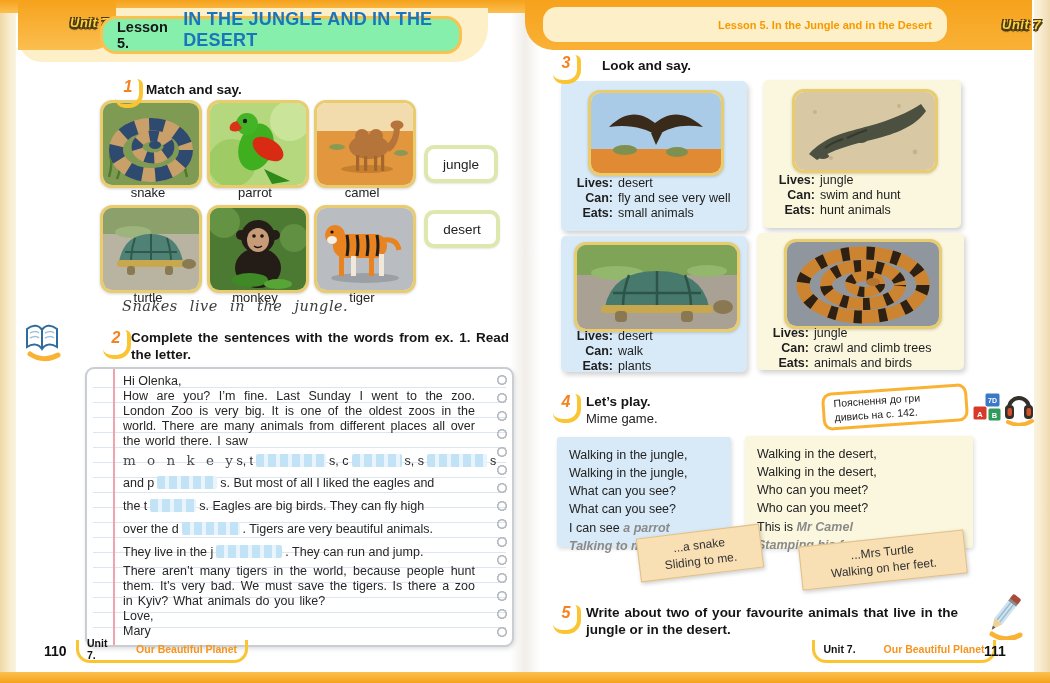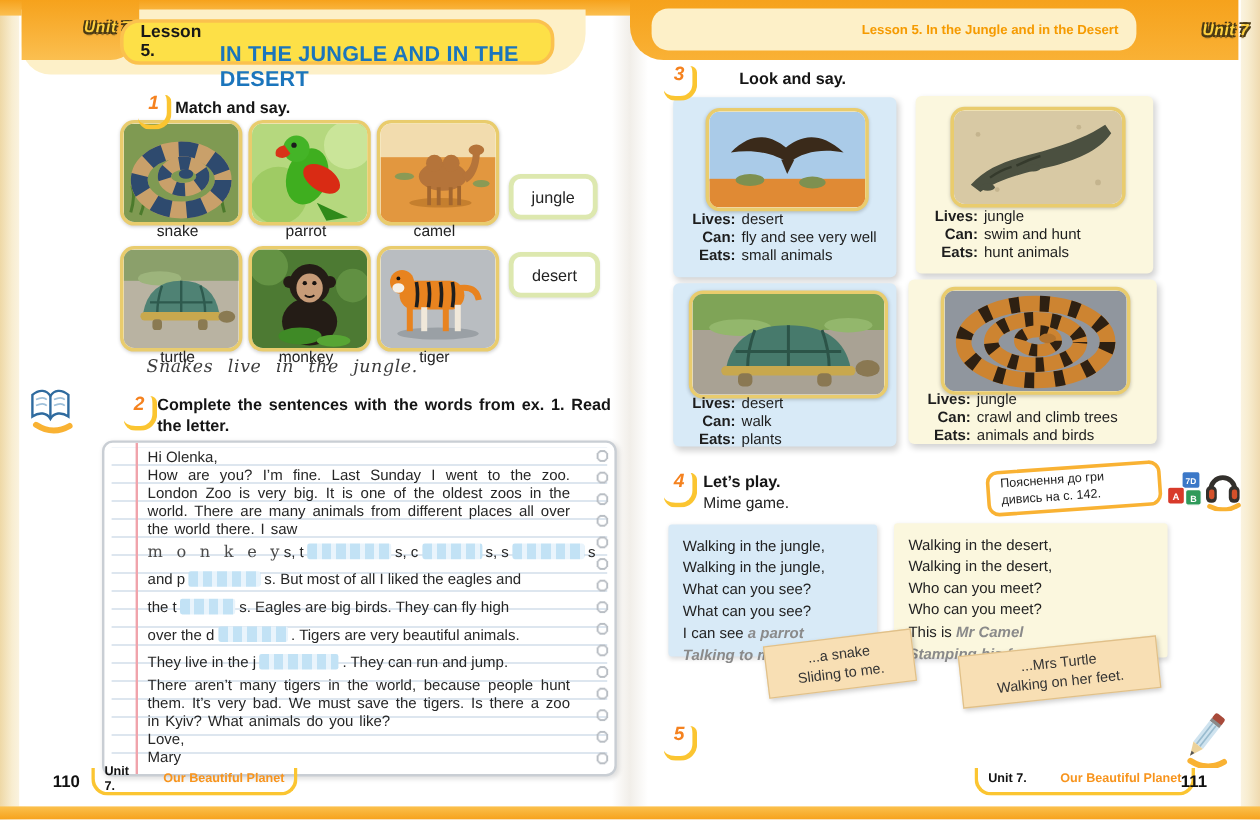"Lesson 5." .lesson-box { align-items: flex-start -> flex-end; background: #fde047 -> #86efac }
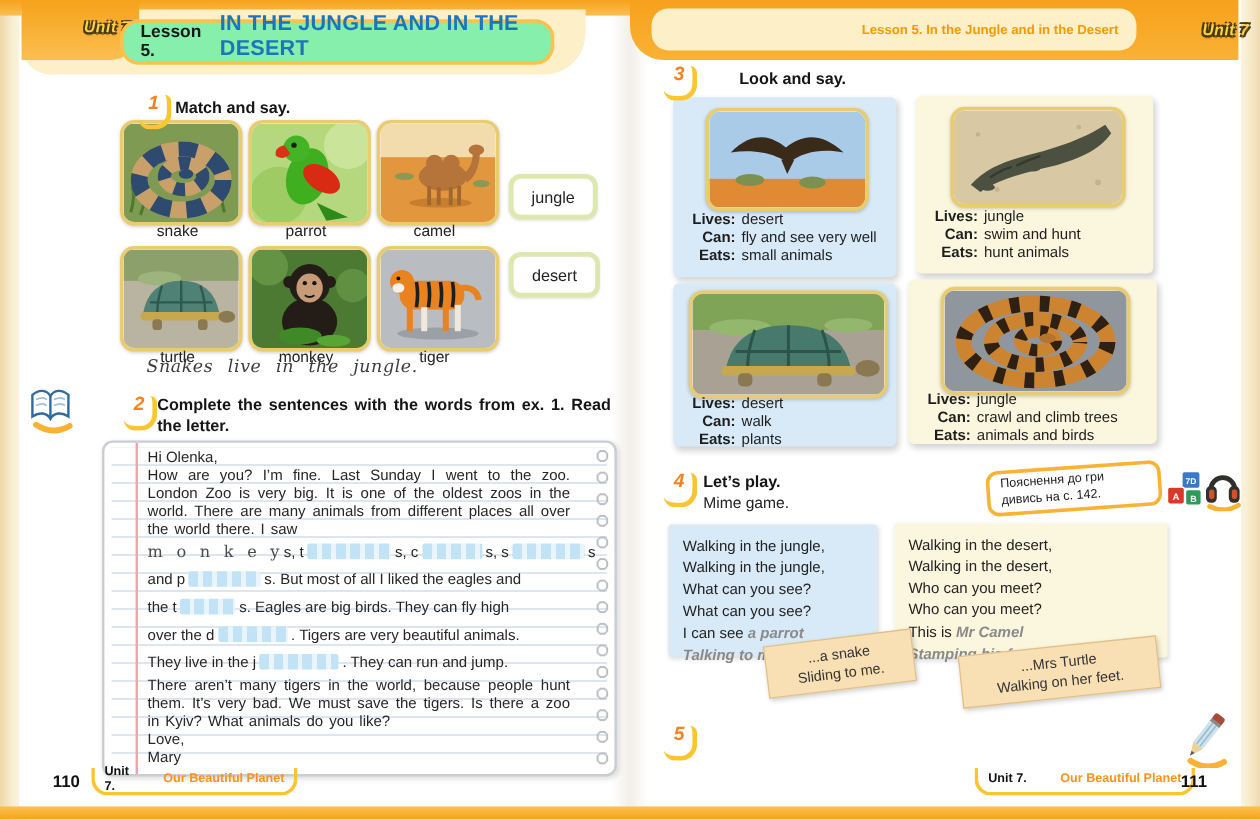"Look and say." div.abs { left: 616px -> 602px }
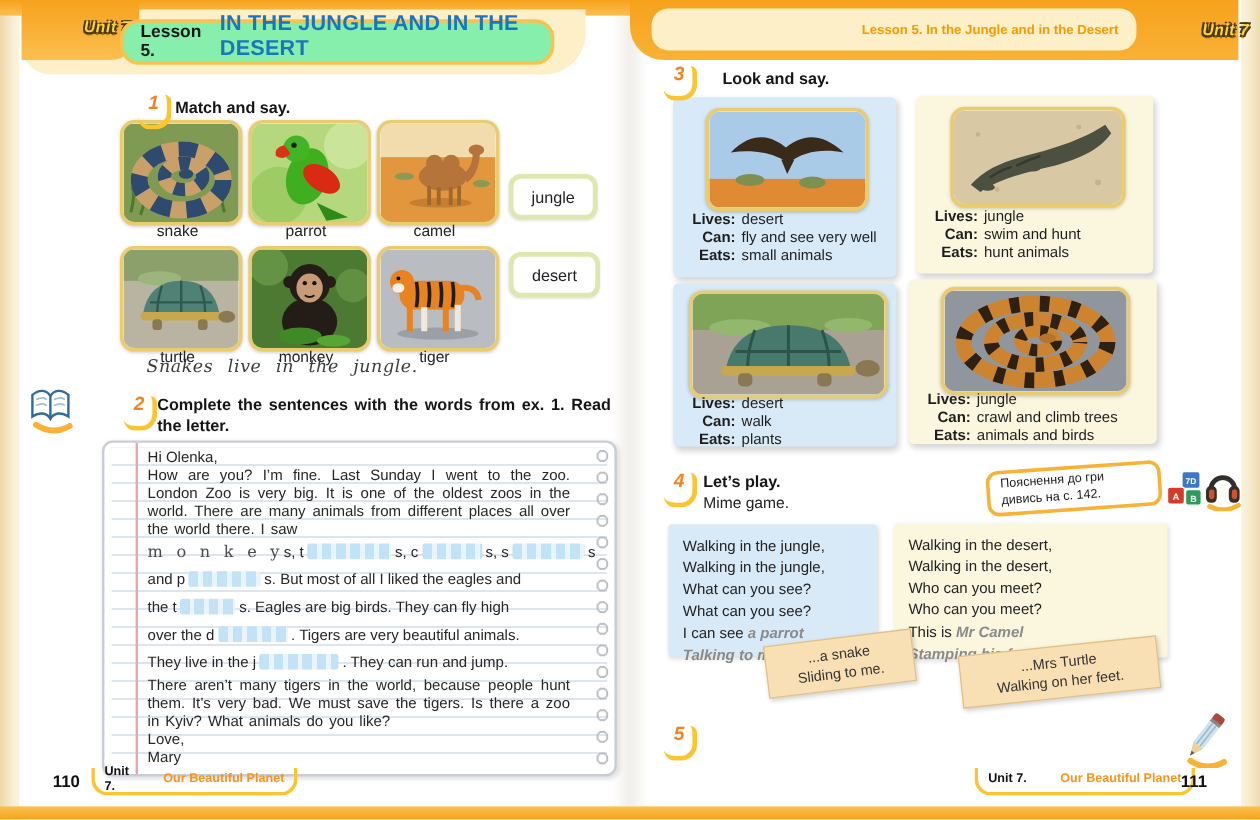"Write about two of your" div.abs { html: none -> <div>Write about two of your favourite animals that live in the jungle or in the desert.</div> }
